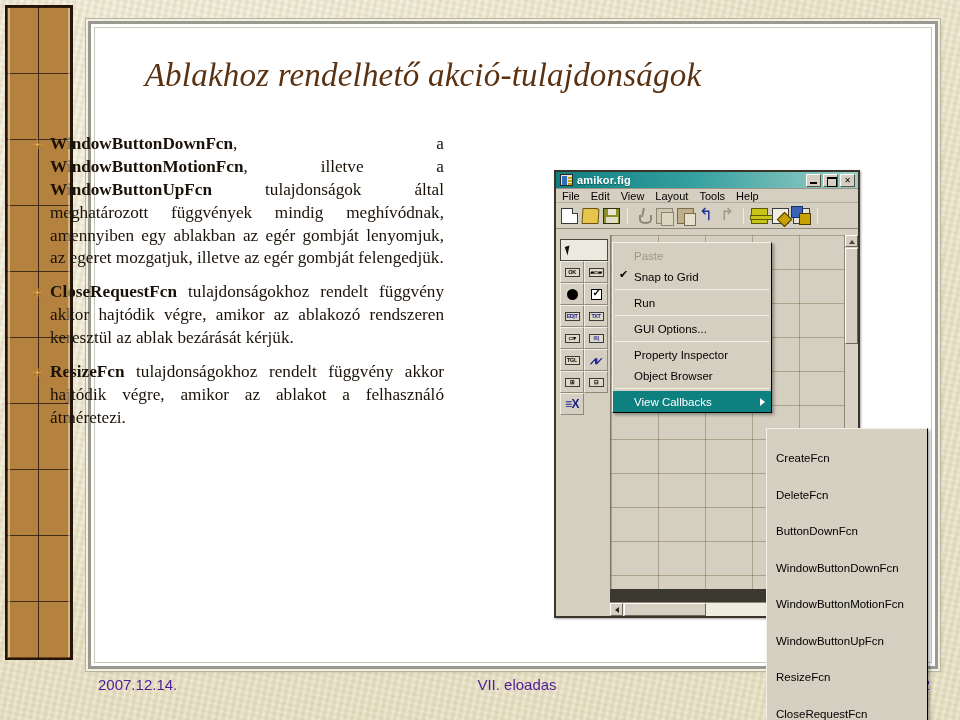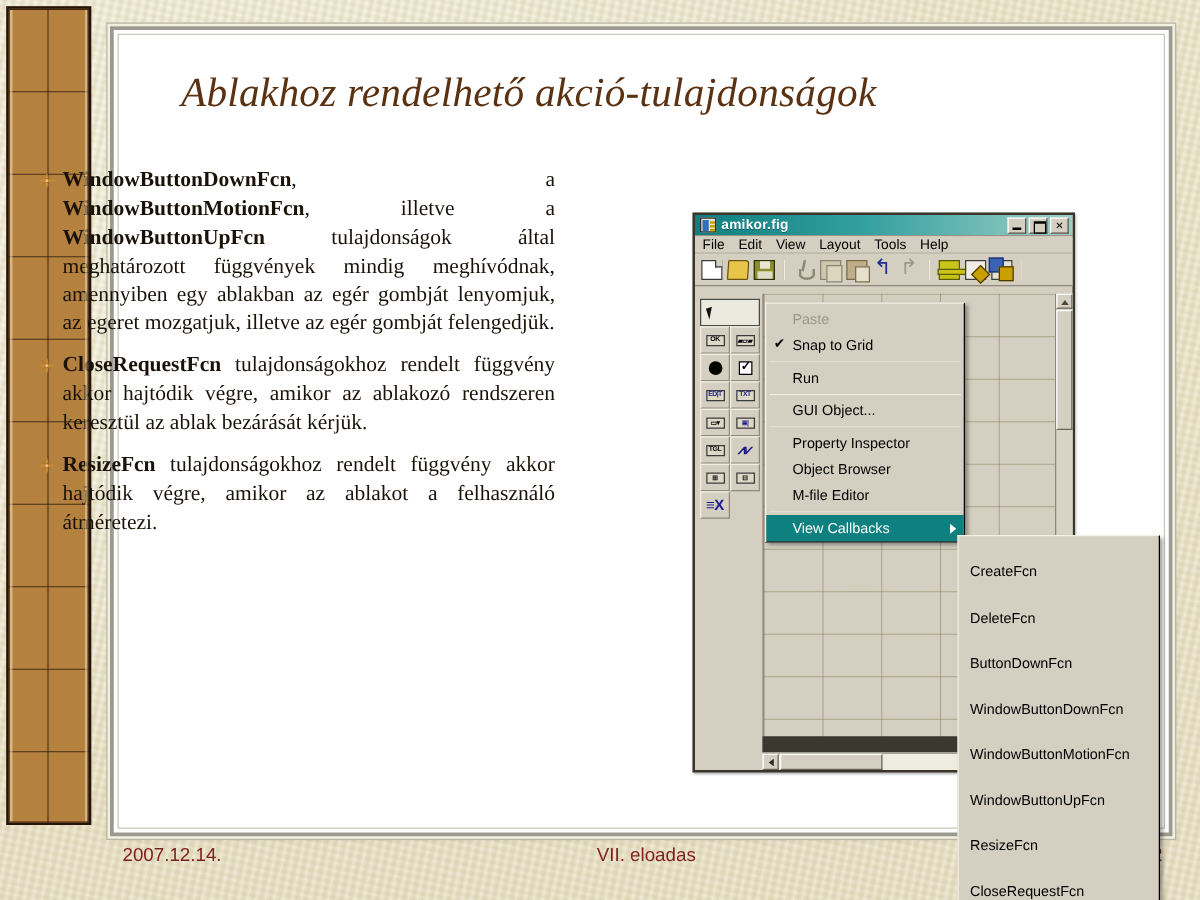"GUI Object..." div.ctx-item { text: Object -> Options }
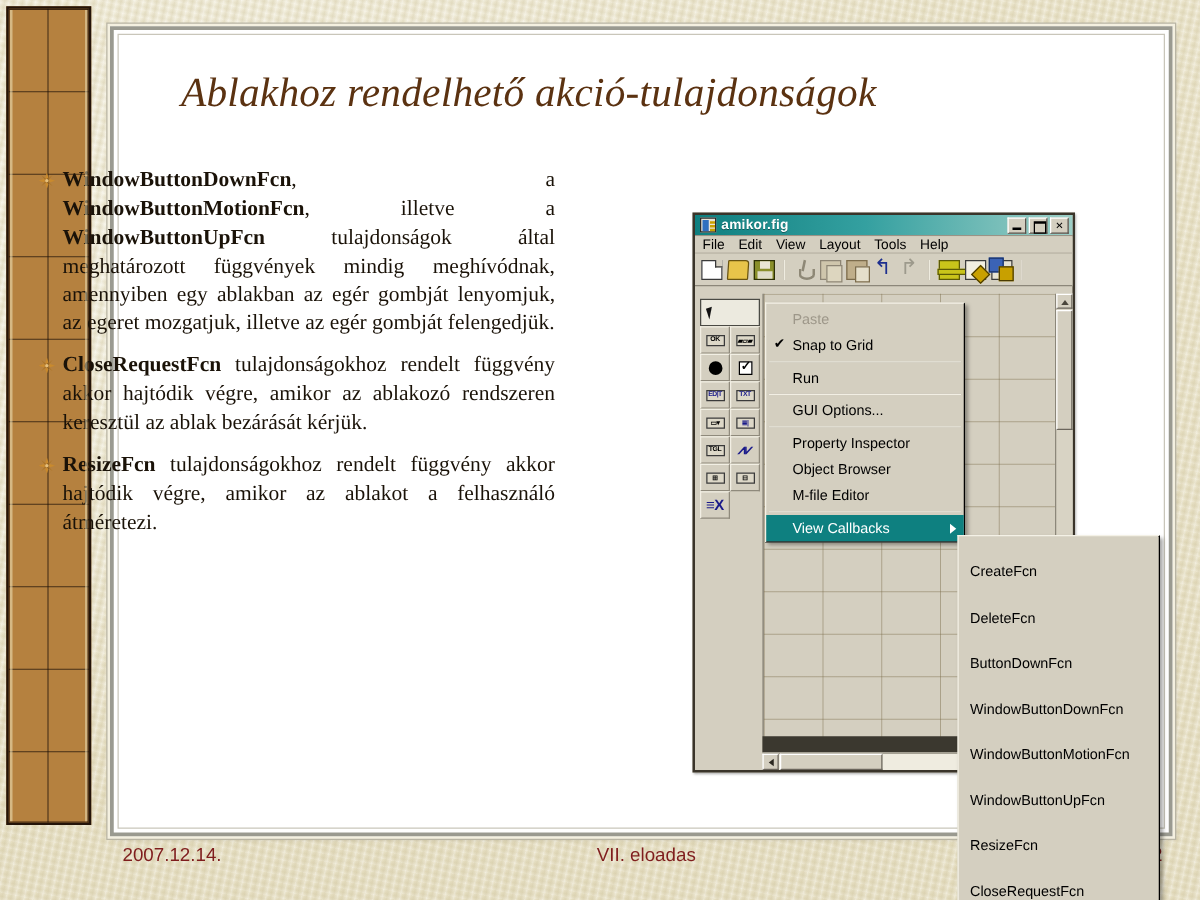"M-file Editor" div.ctx-item { html: <div>M-file Editor</div> -> none }
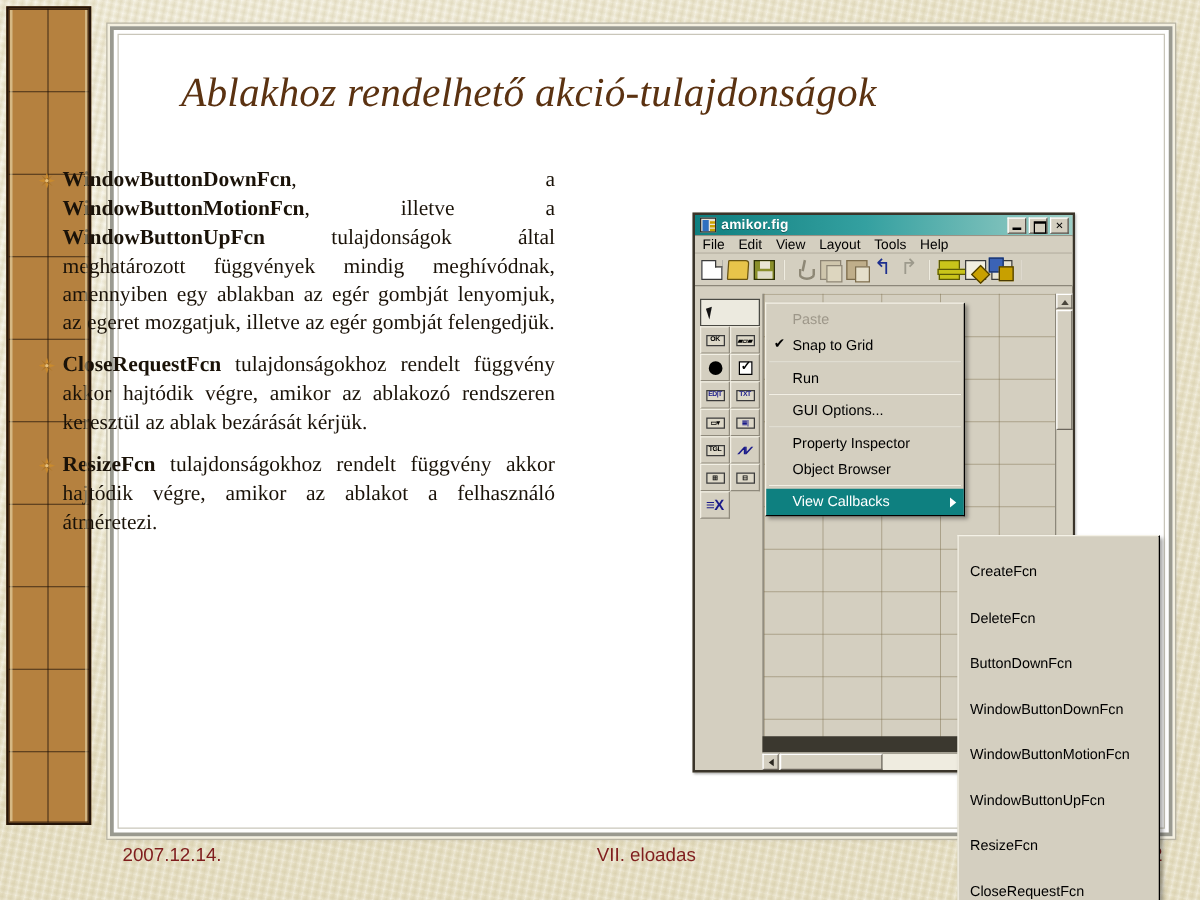"2007.12.14." #footer { color: #7f1d1d -> #4c1d95 }
